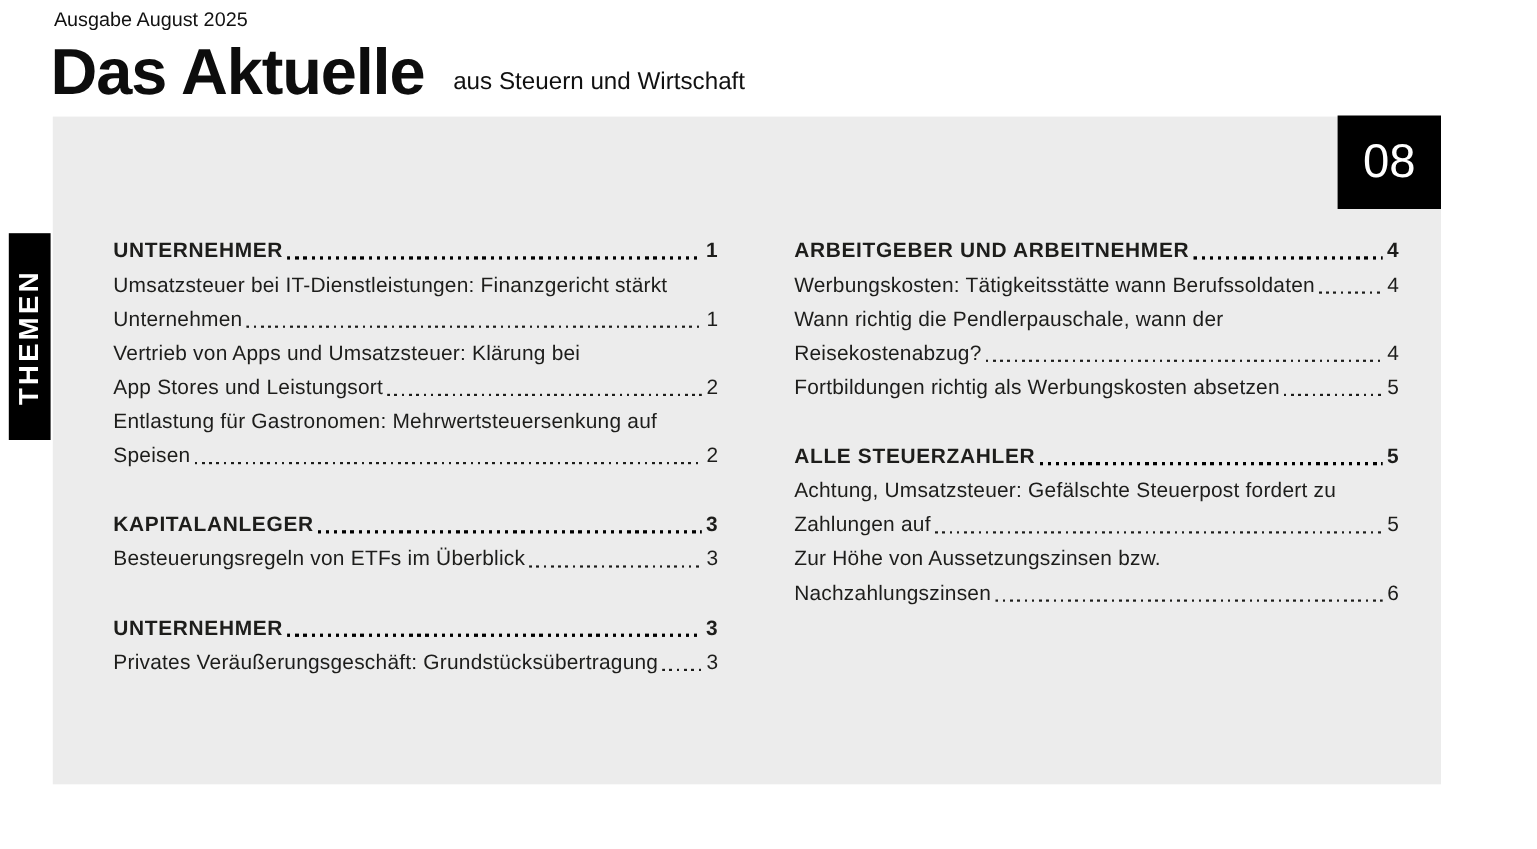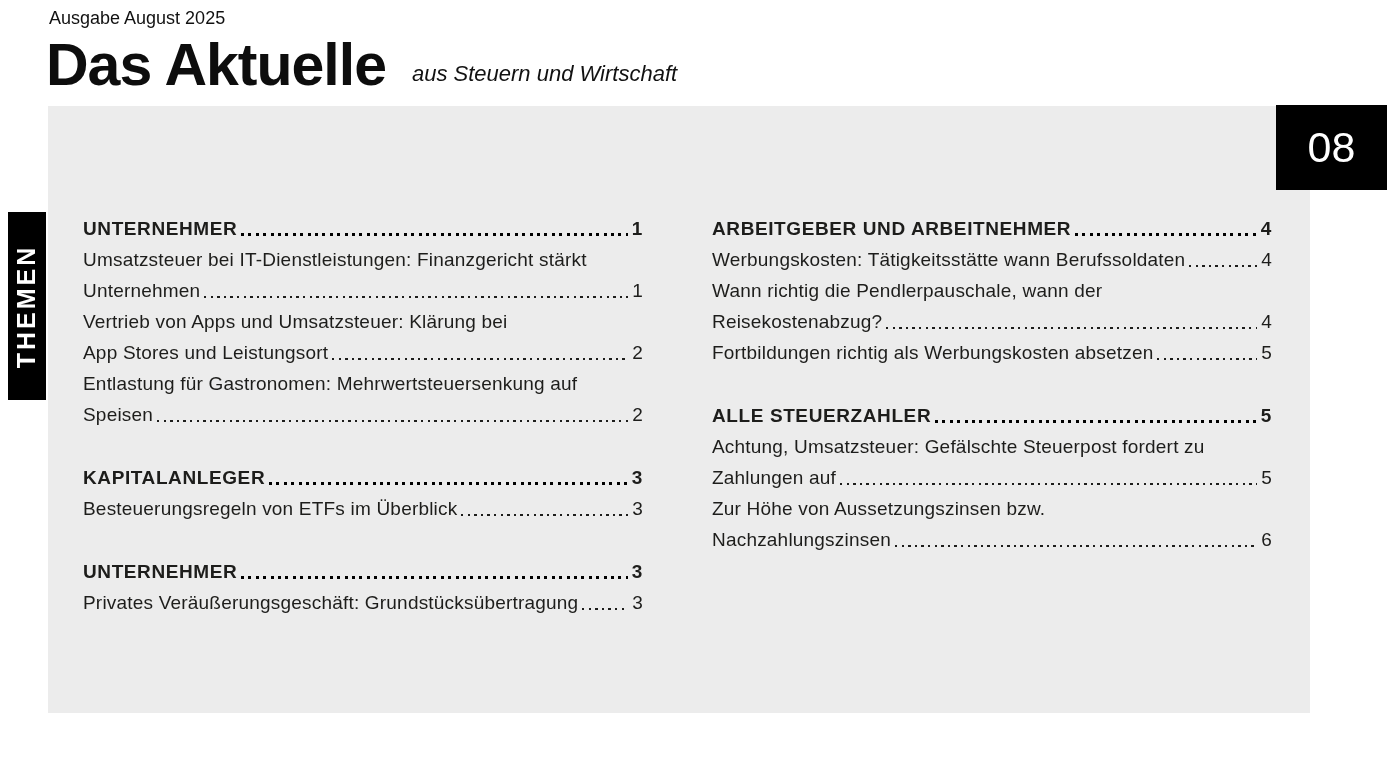"aus Steuern und Wirtschaft" .sub-title { font-style: italic -> none }
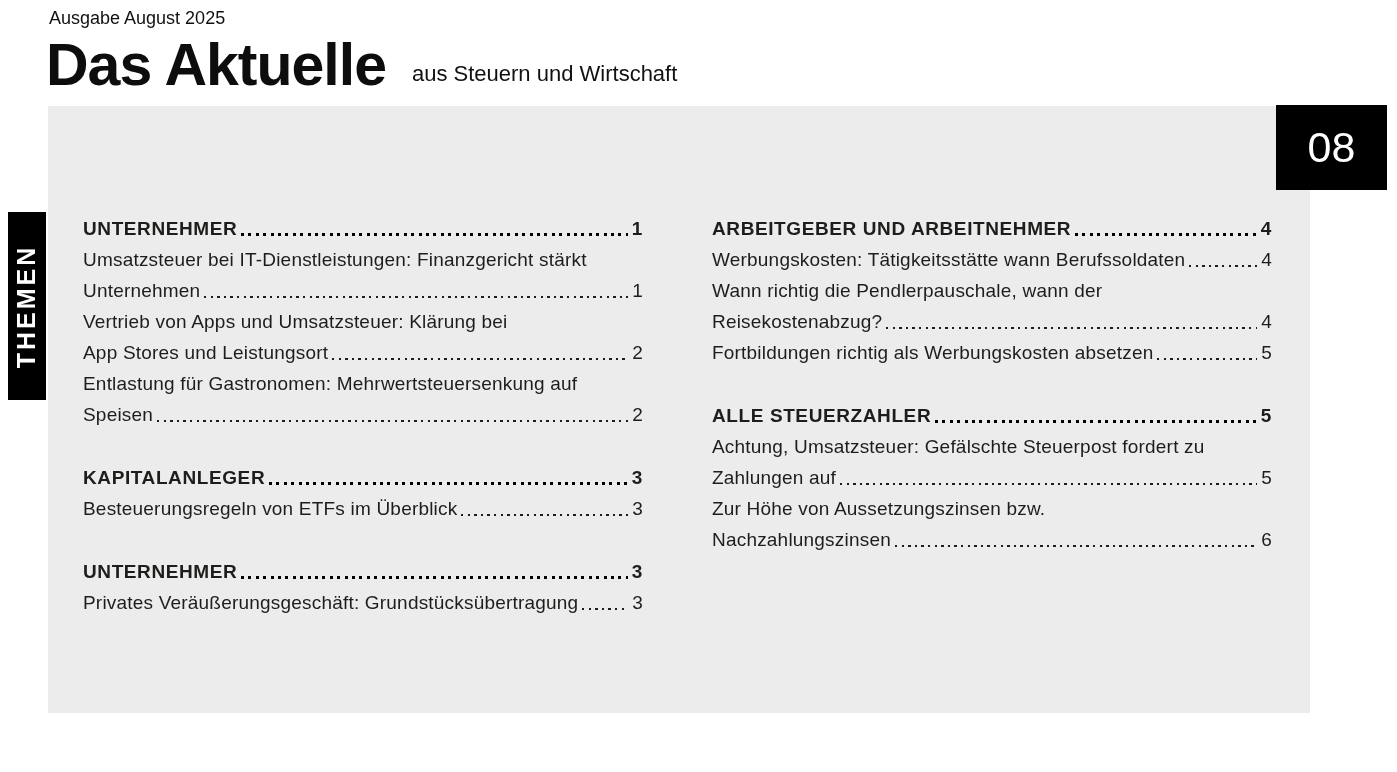"08" .issue-badge { left: 1276px -> 1216px; width: 111px -> 94px }
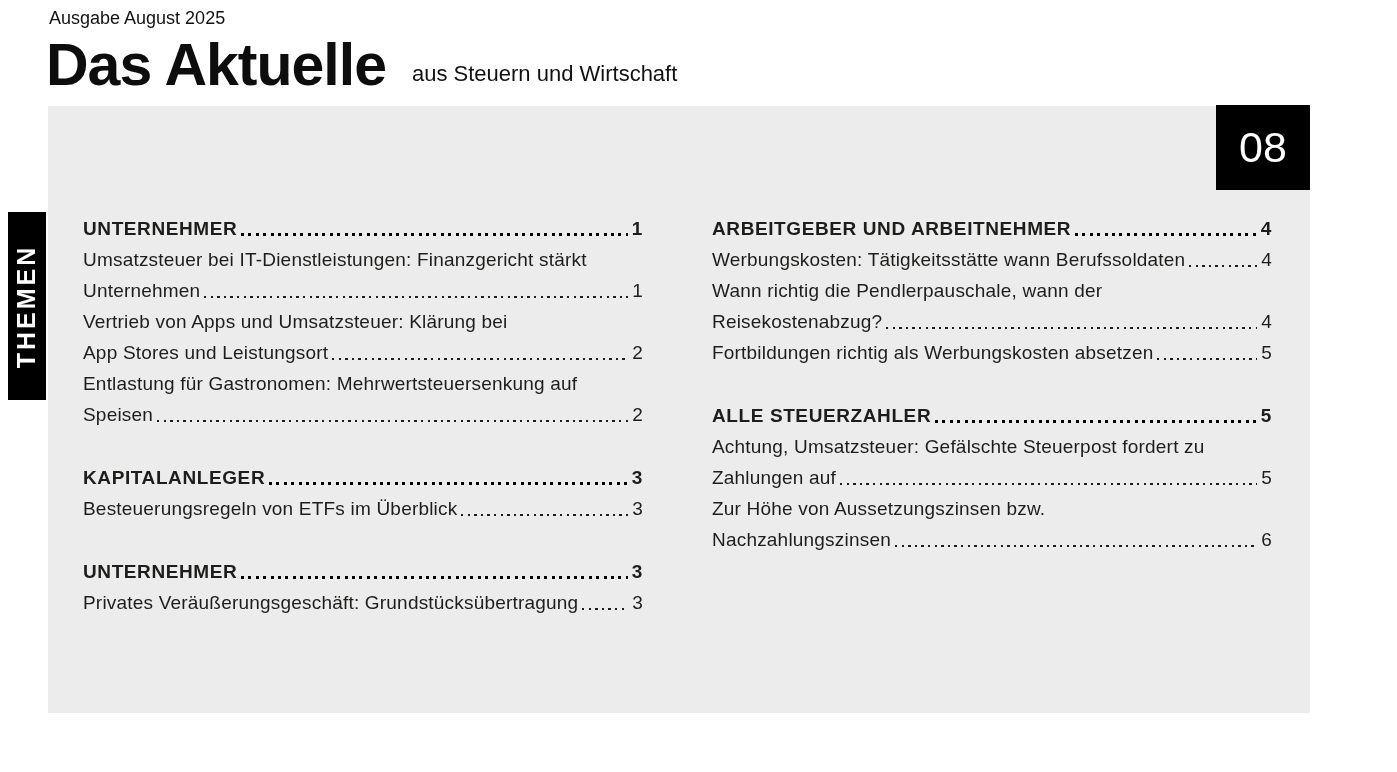"UNTERNEHMER" .toc-columns { margin-left: none -> 20px }
